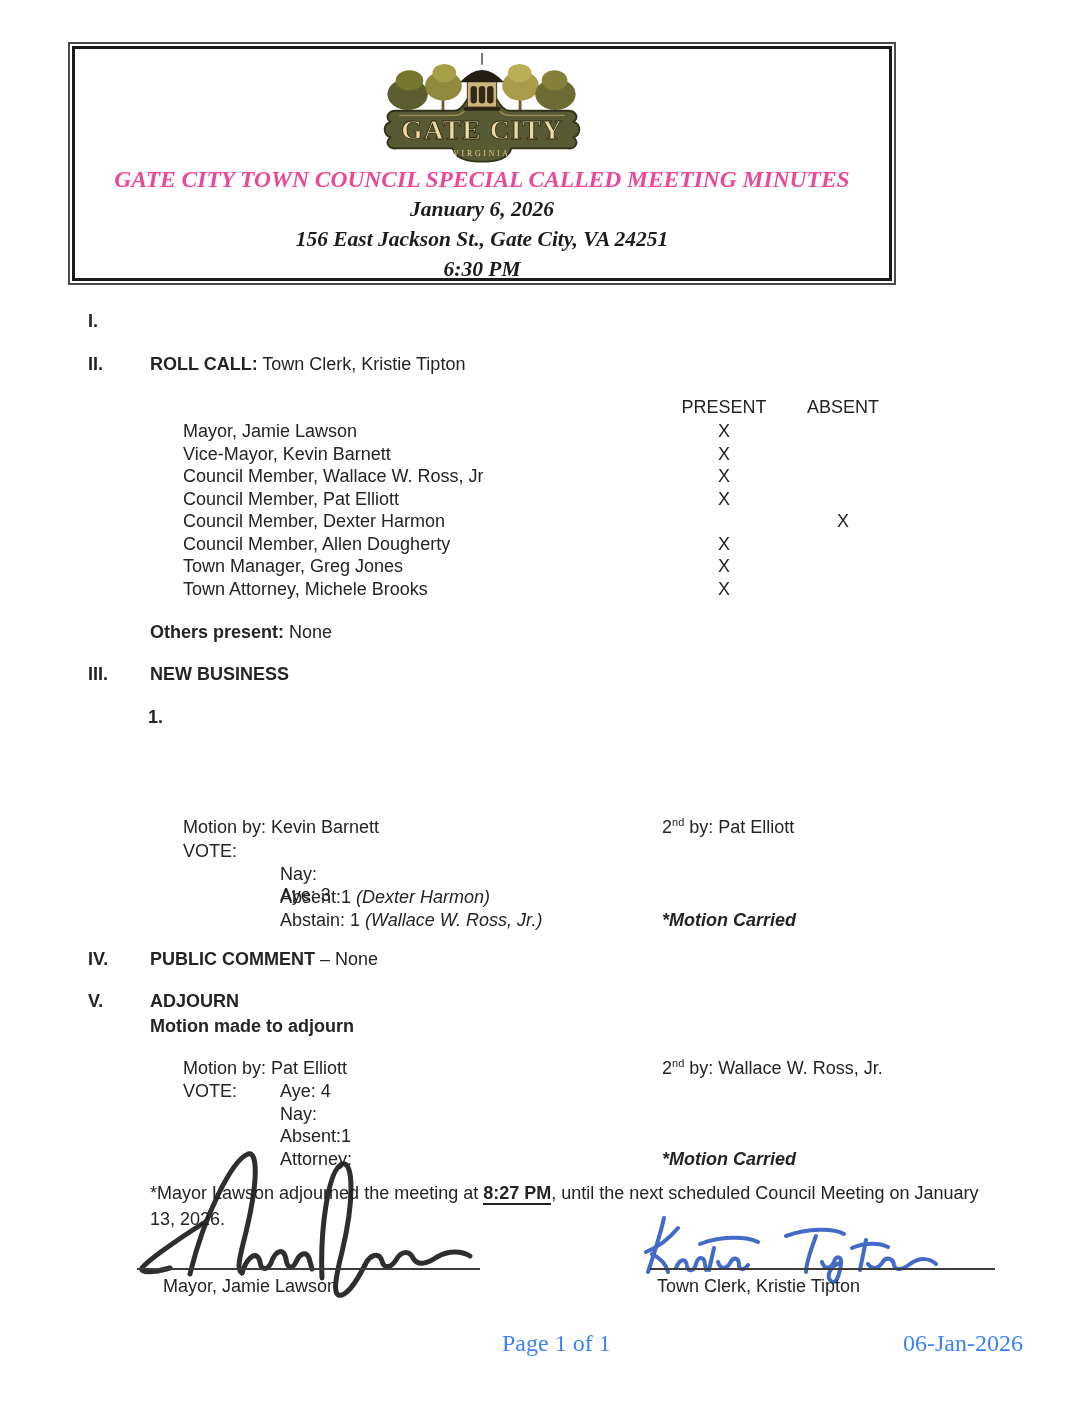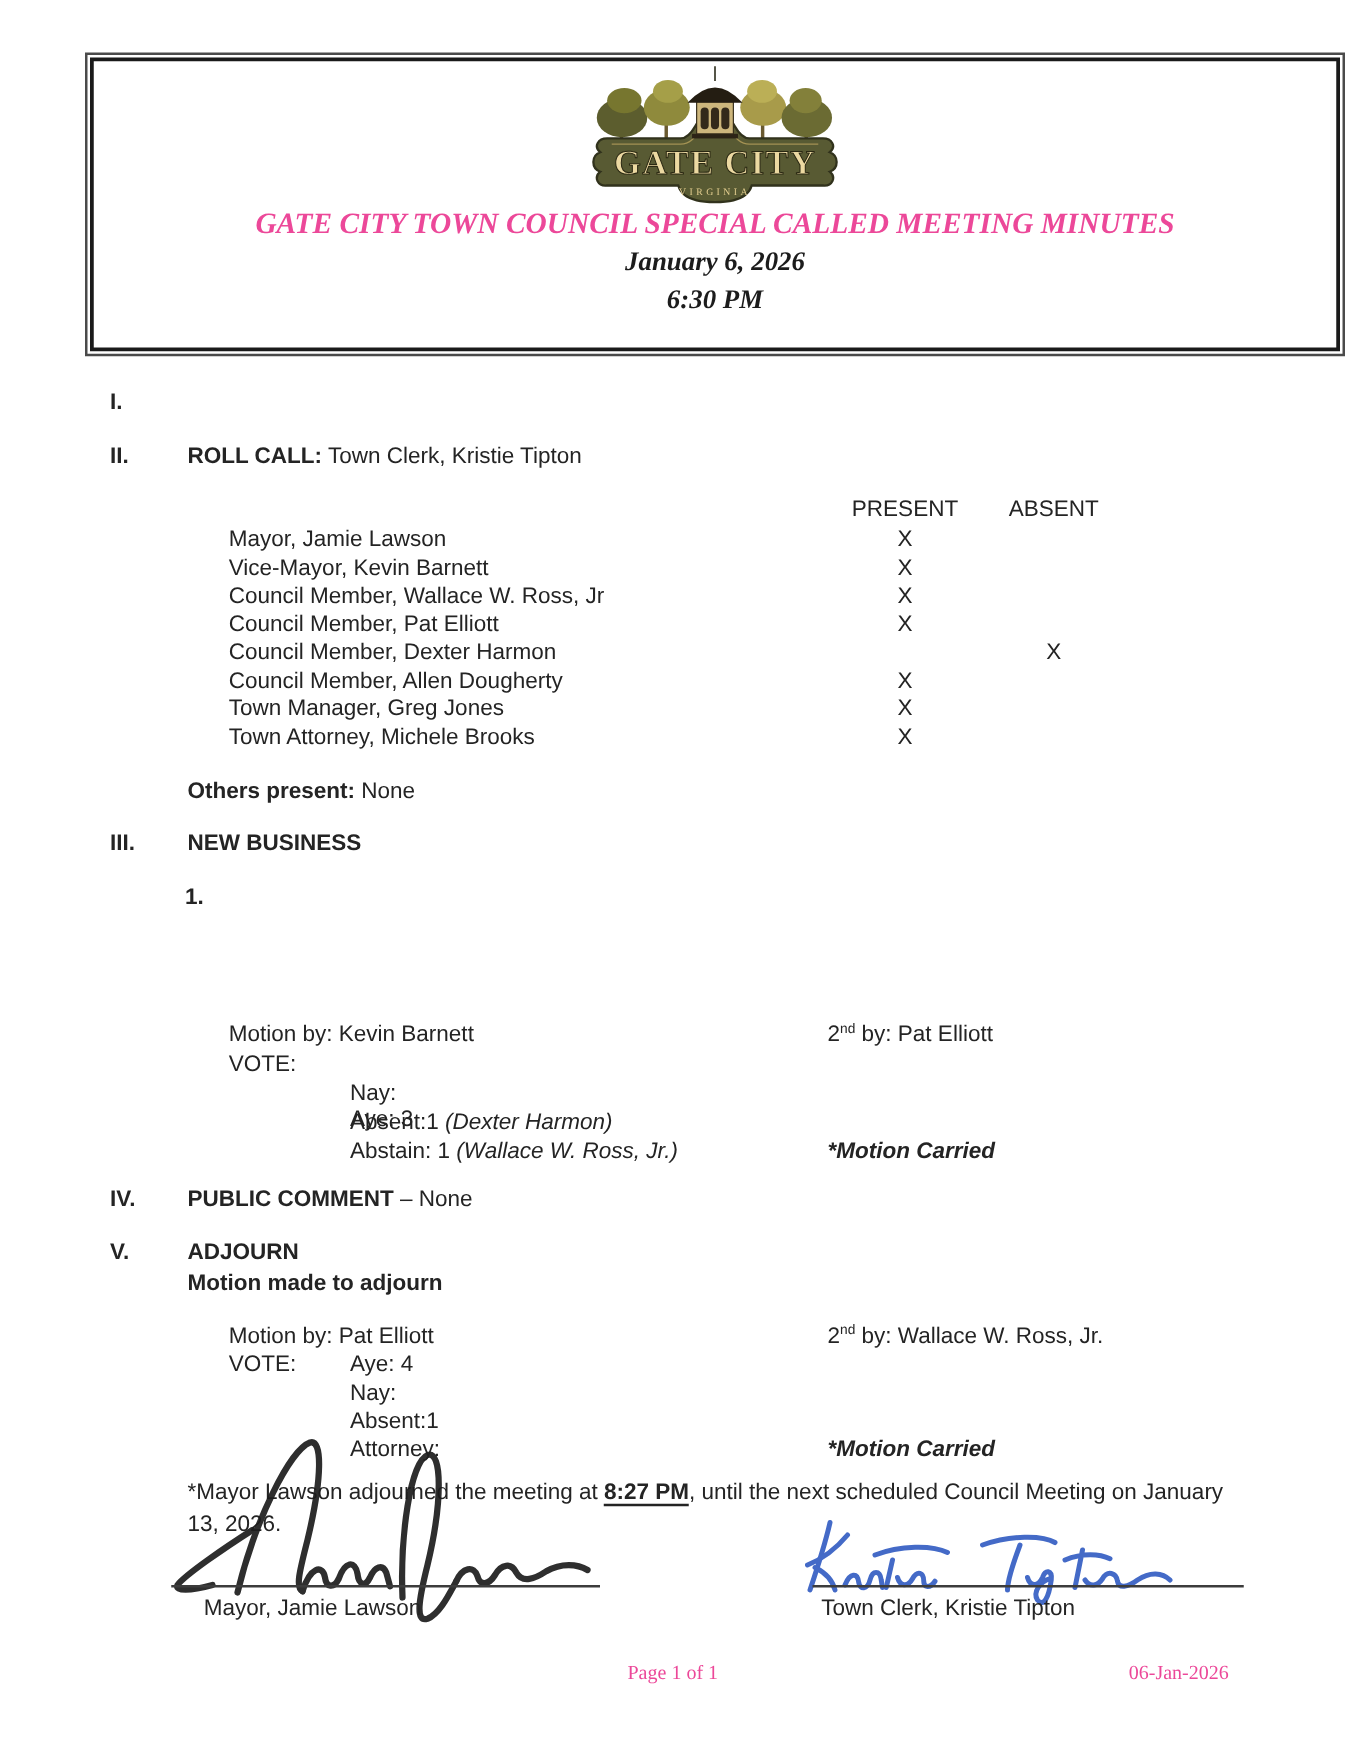"GATE CITY" .header-box { width: 1008px -> 828px }
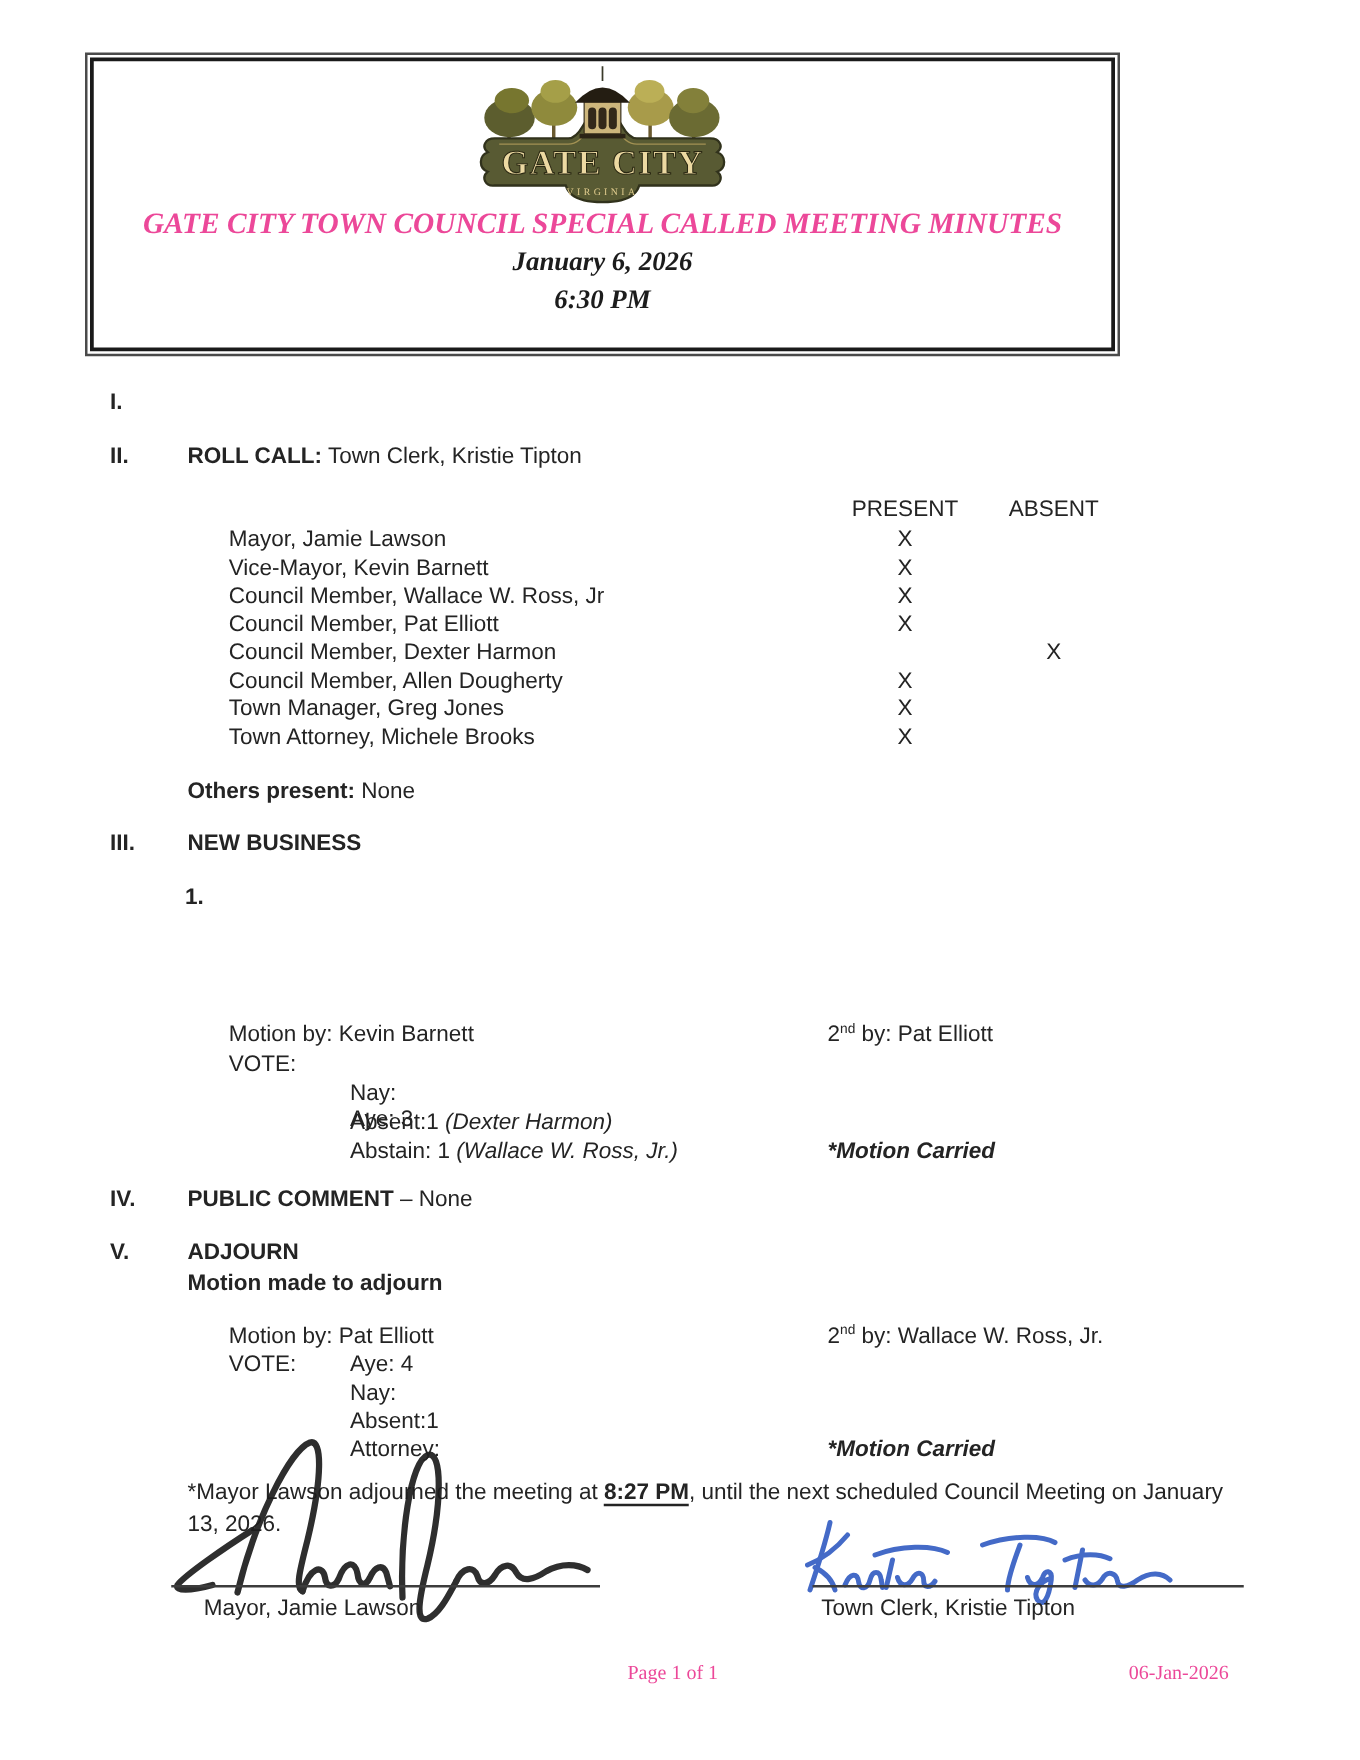"156 East Jackson St., Gate" div.doc-sub { html: none -> <div>156 East Jackson St., Gate City, VA 24251</div> }
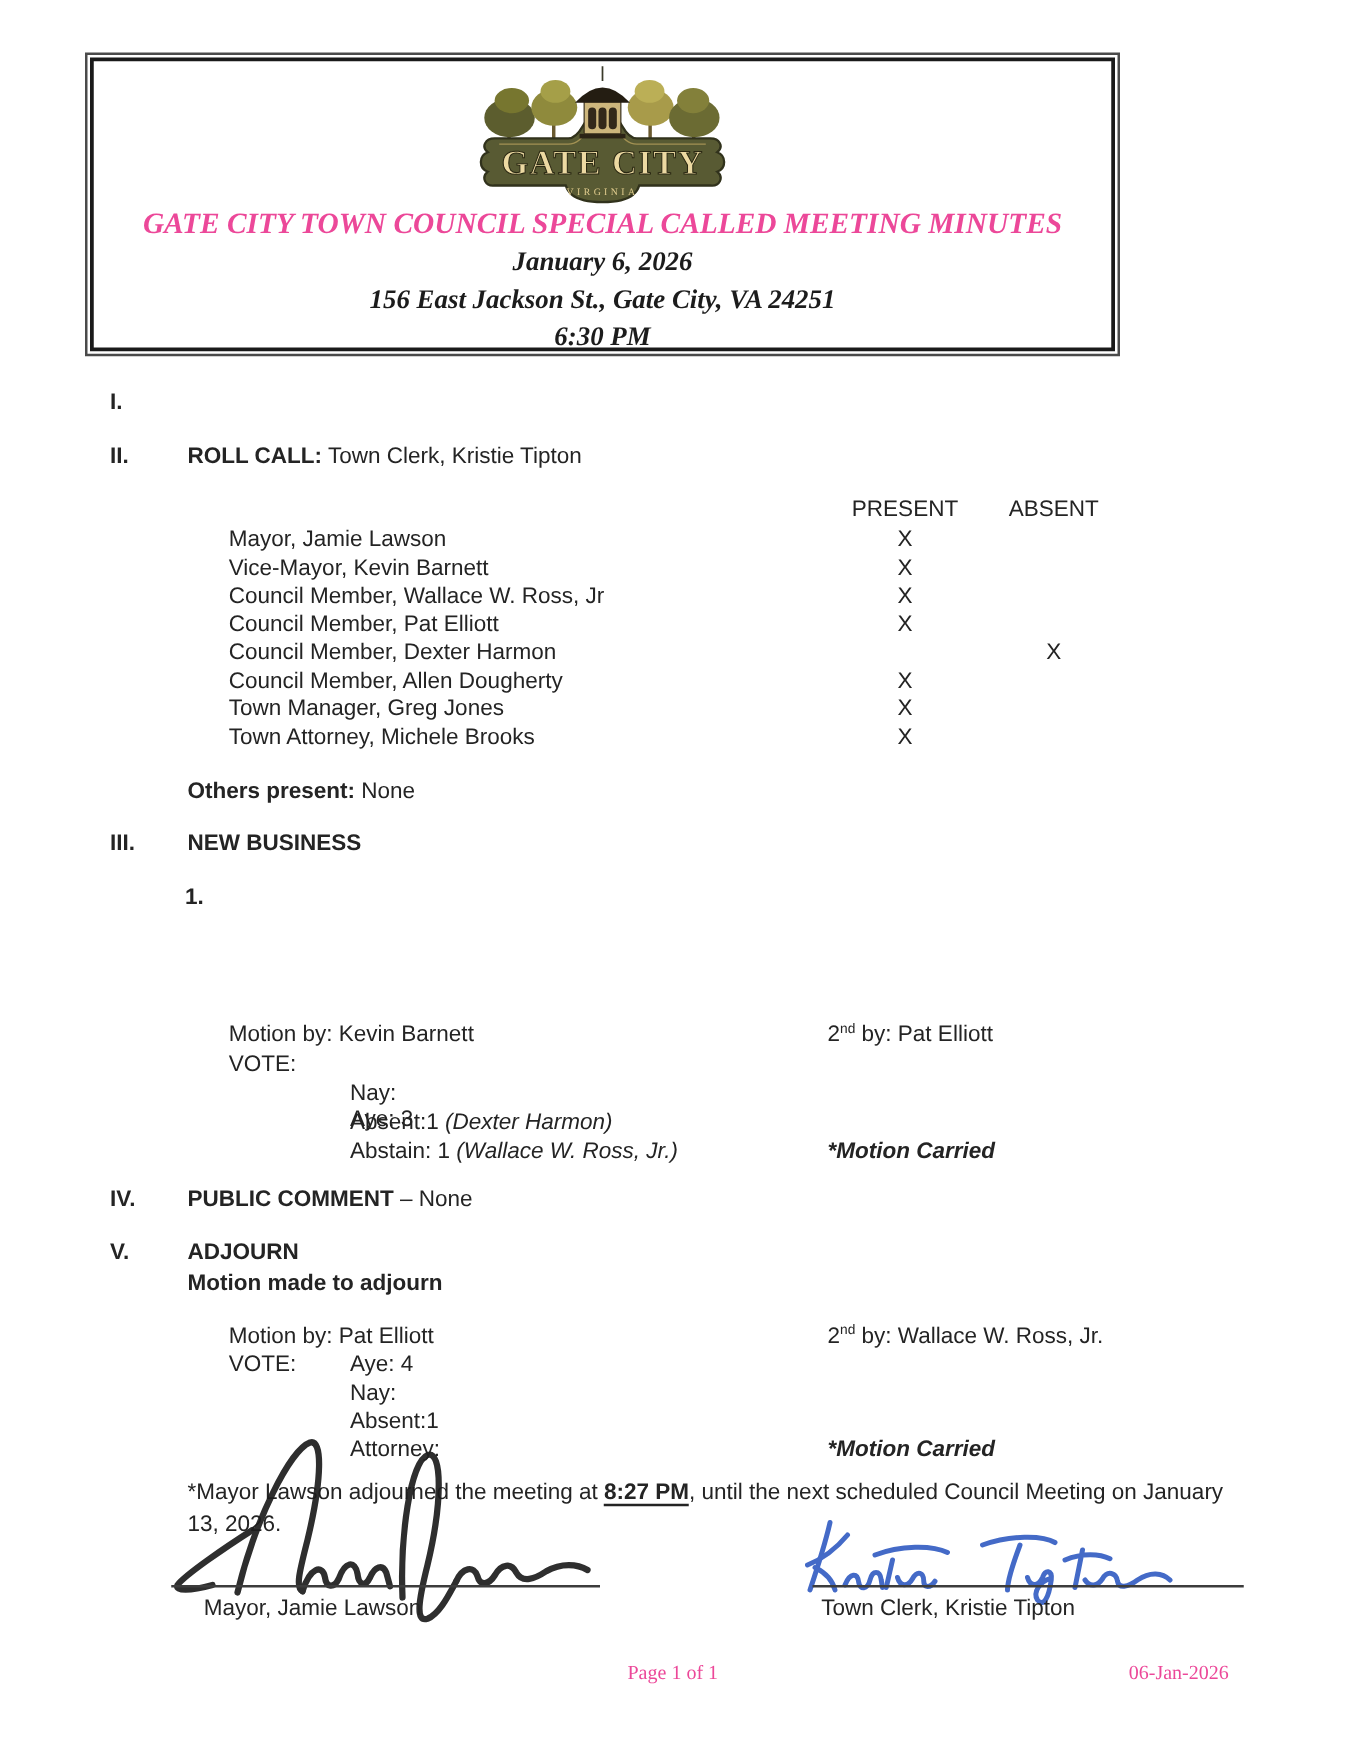"Page 1 of 1" .footer-serif { color: #ec4899 -> #3b82f6; font-size: 16px -> 24px }
